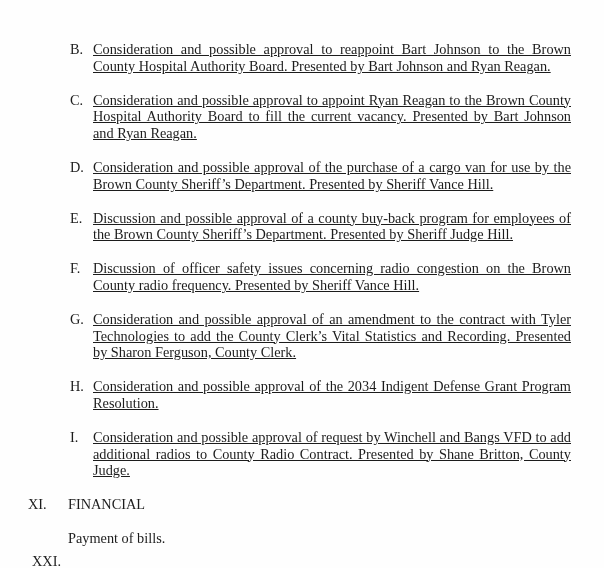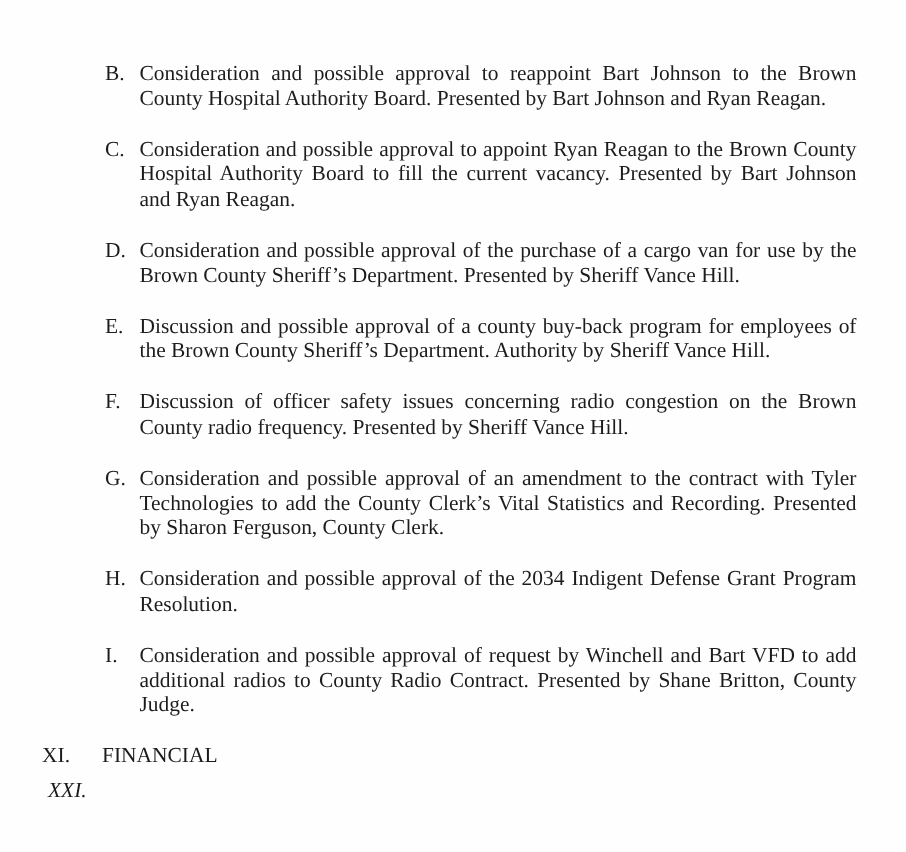"Consideration and possible approval to" .item-text { text-decoration: none -> underline }
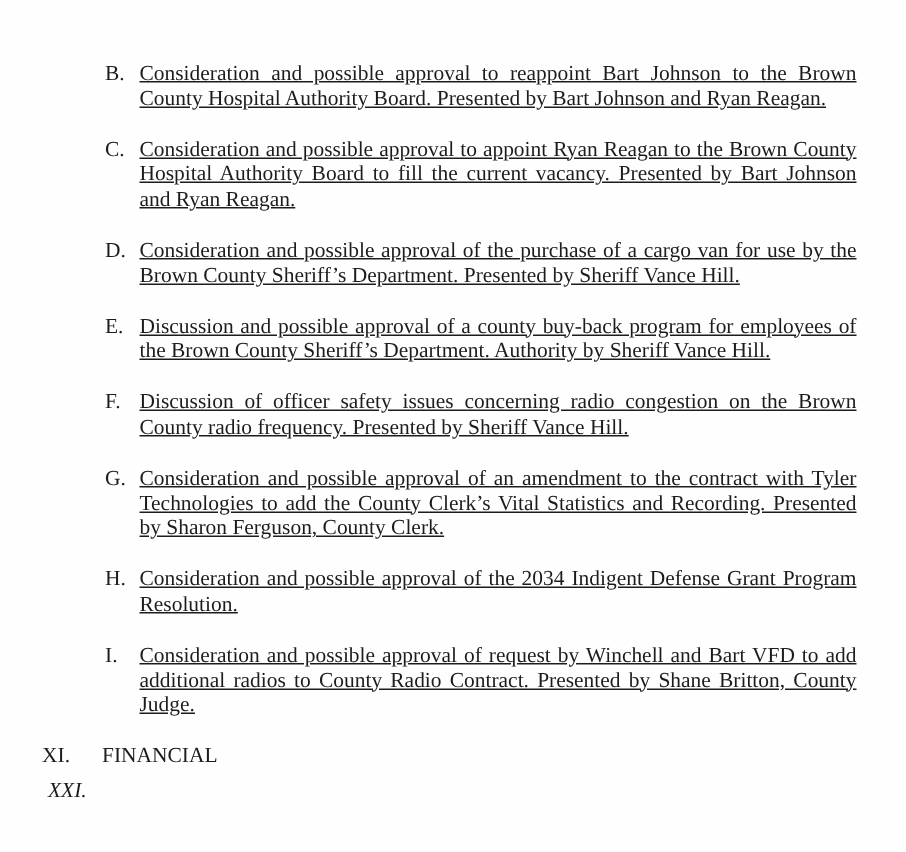"Discussion and possible approval of" span.item-text { text: Authority by Sheriff Vance -> Presented by Sheriff Judge }
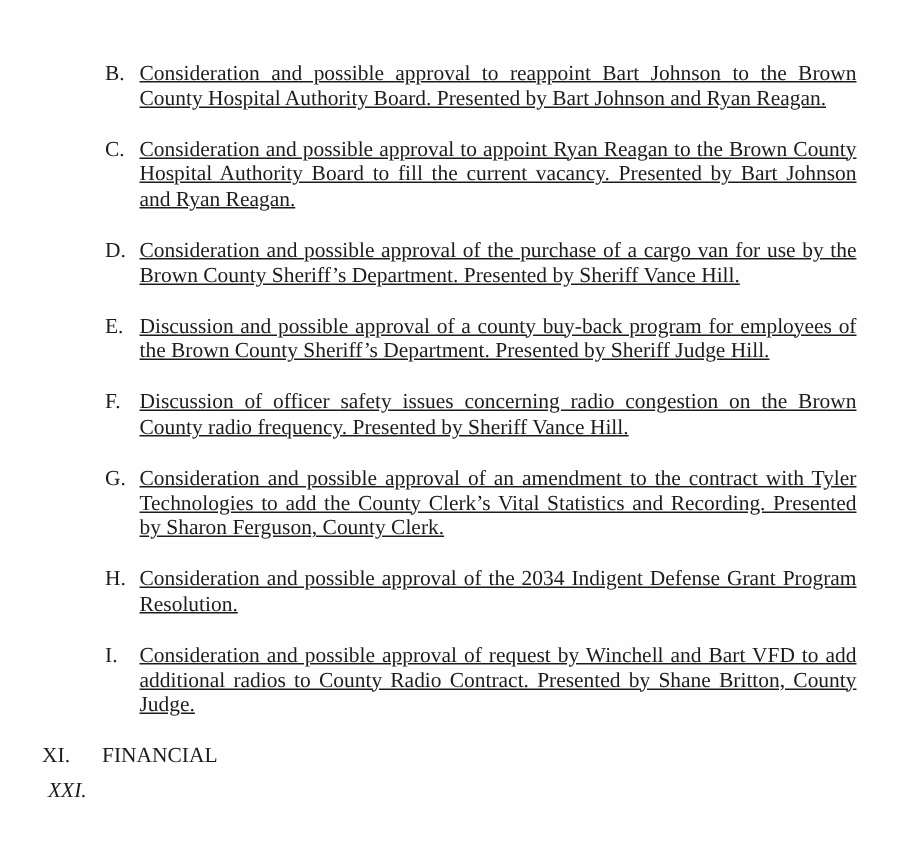"Consideration and possible approval of request" span.item-text { text: Bart -> Bangs }
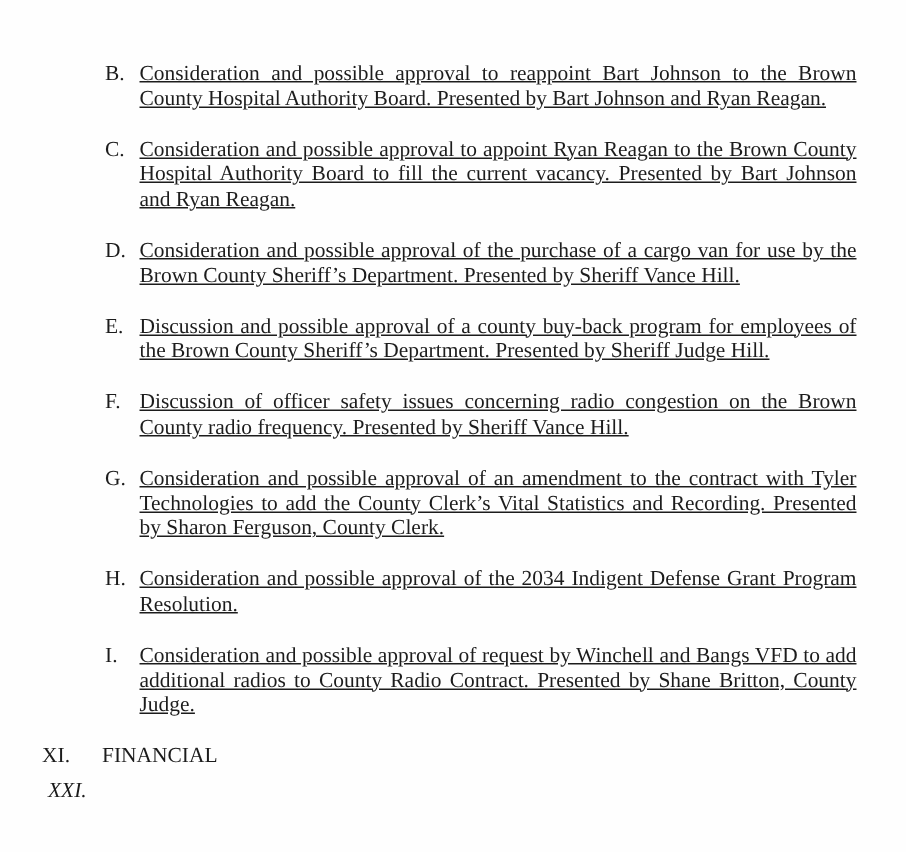"Payment of bills." div.section-body { html: none -> <div>Payment of bills.</div> }
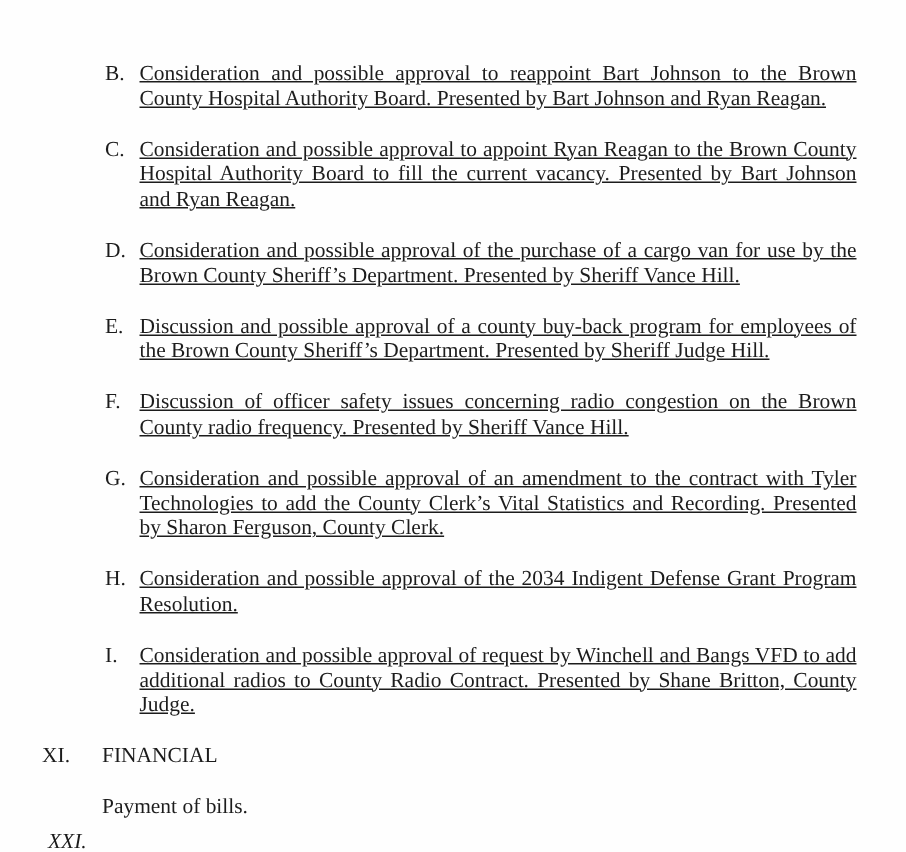"XXI." .section-adjournment { font-style: italic -> none }
